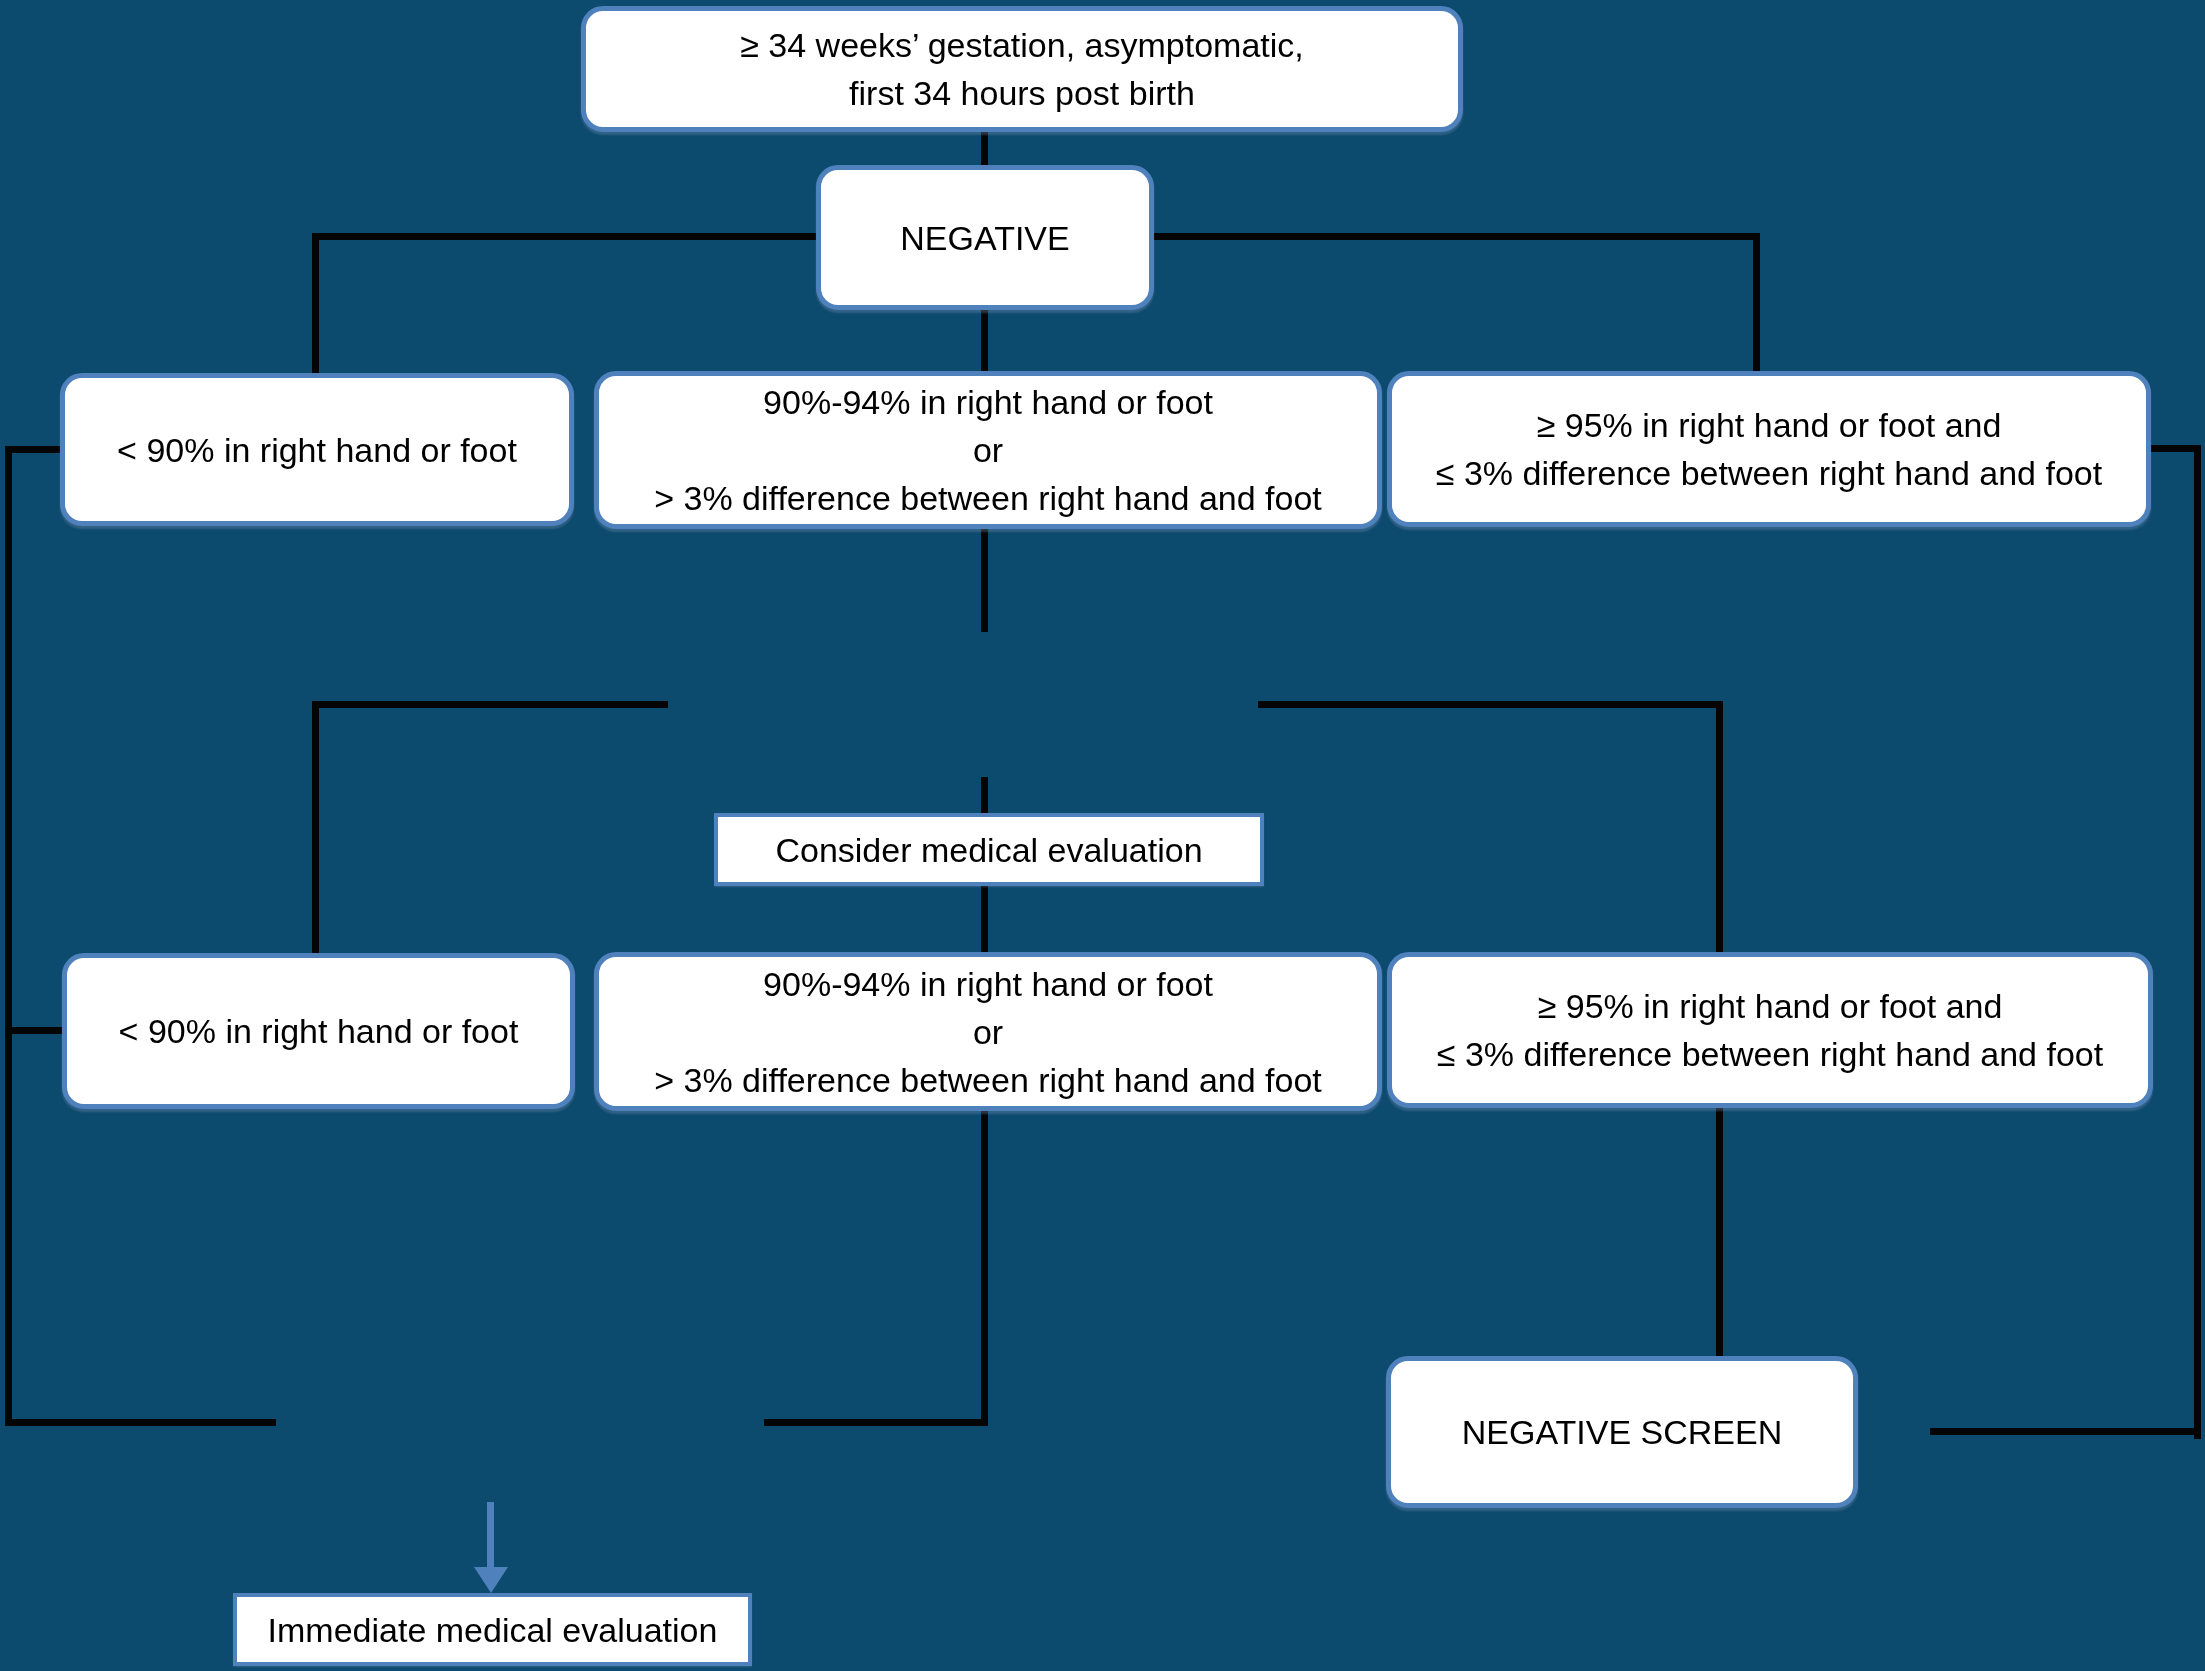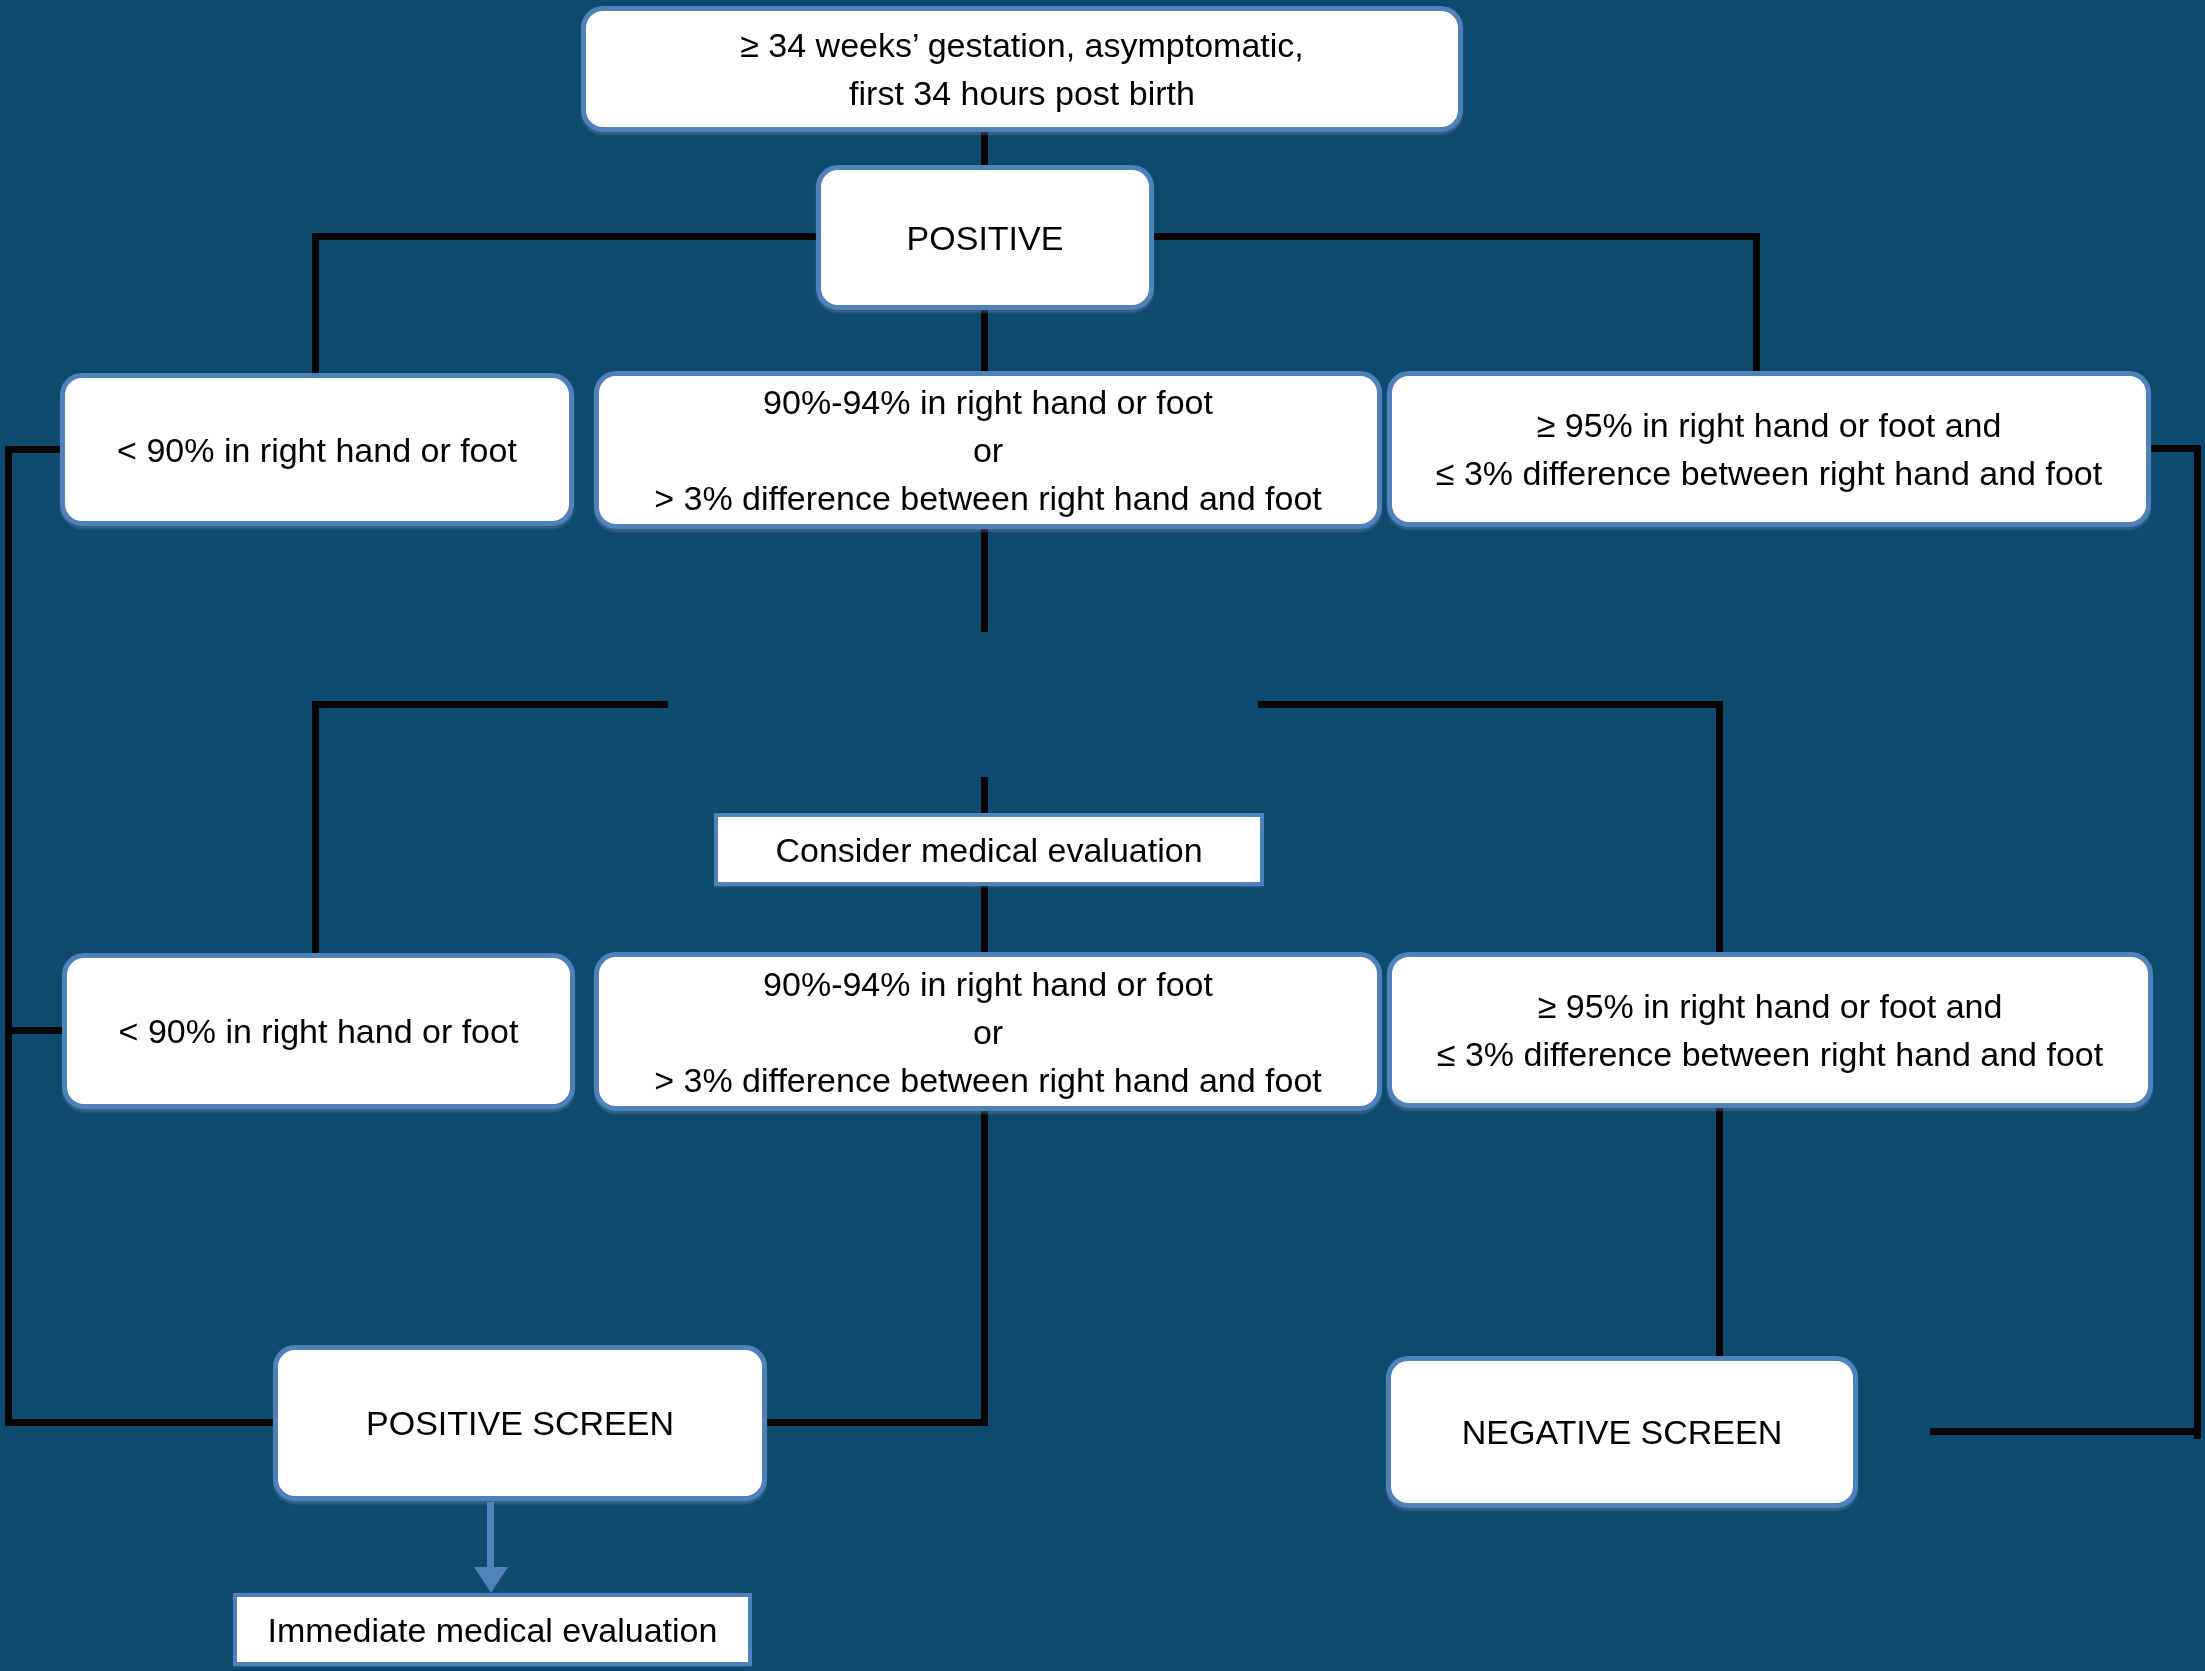"POSITIVE" div.txt { text: POSITIVE -> NEGATIVE }
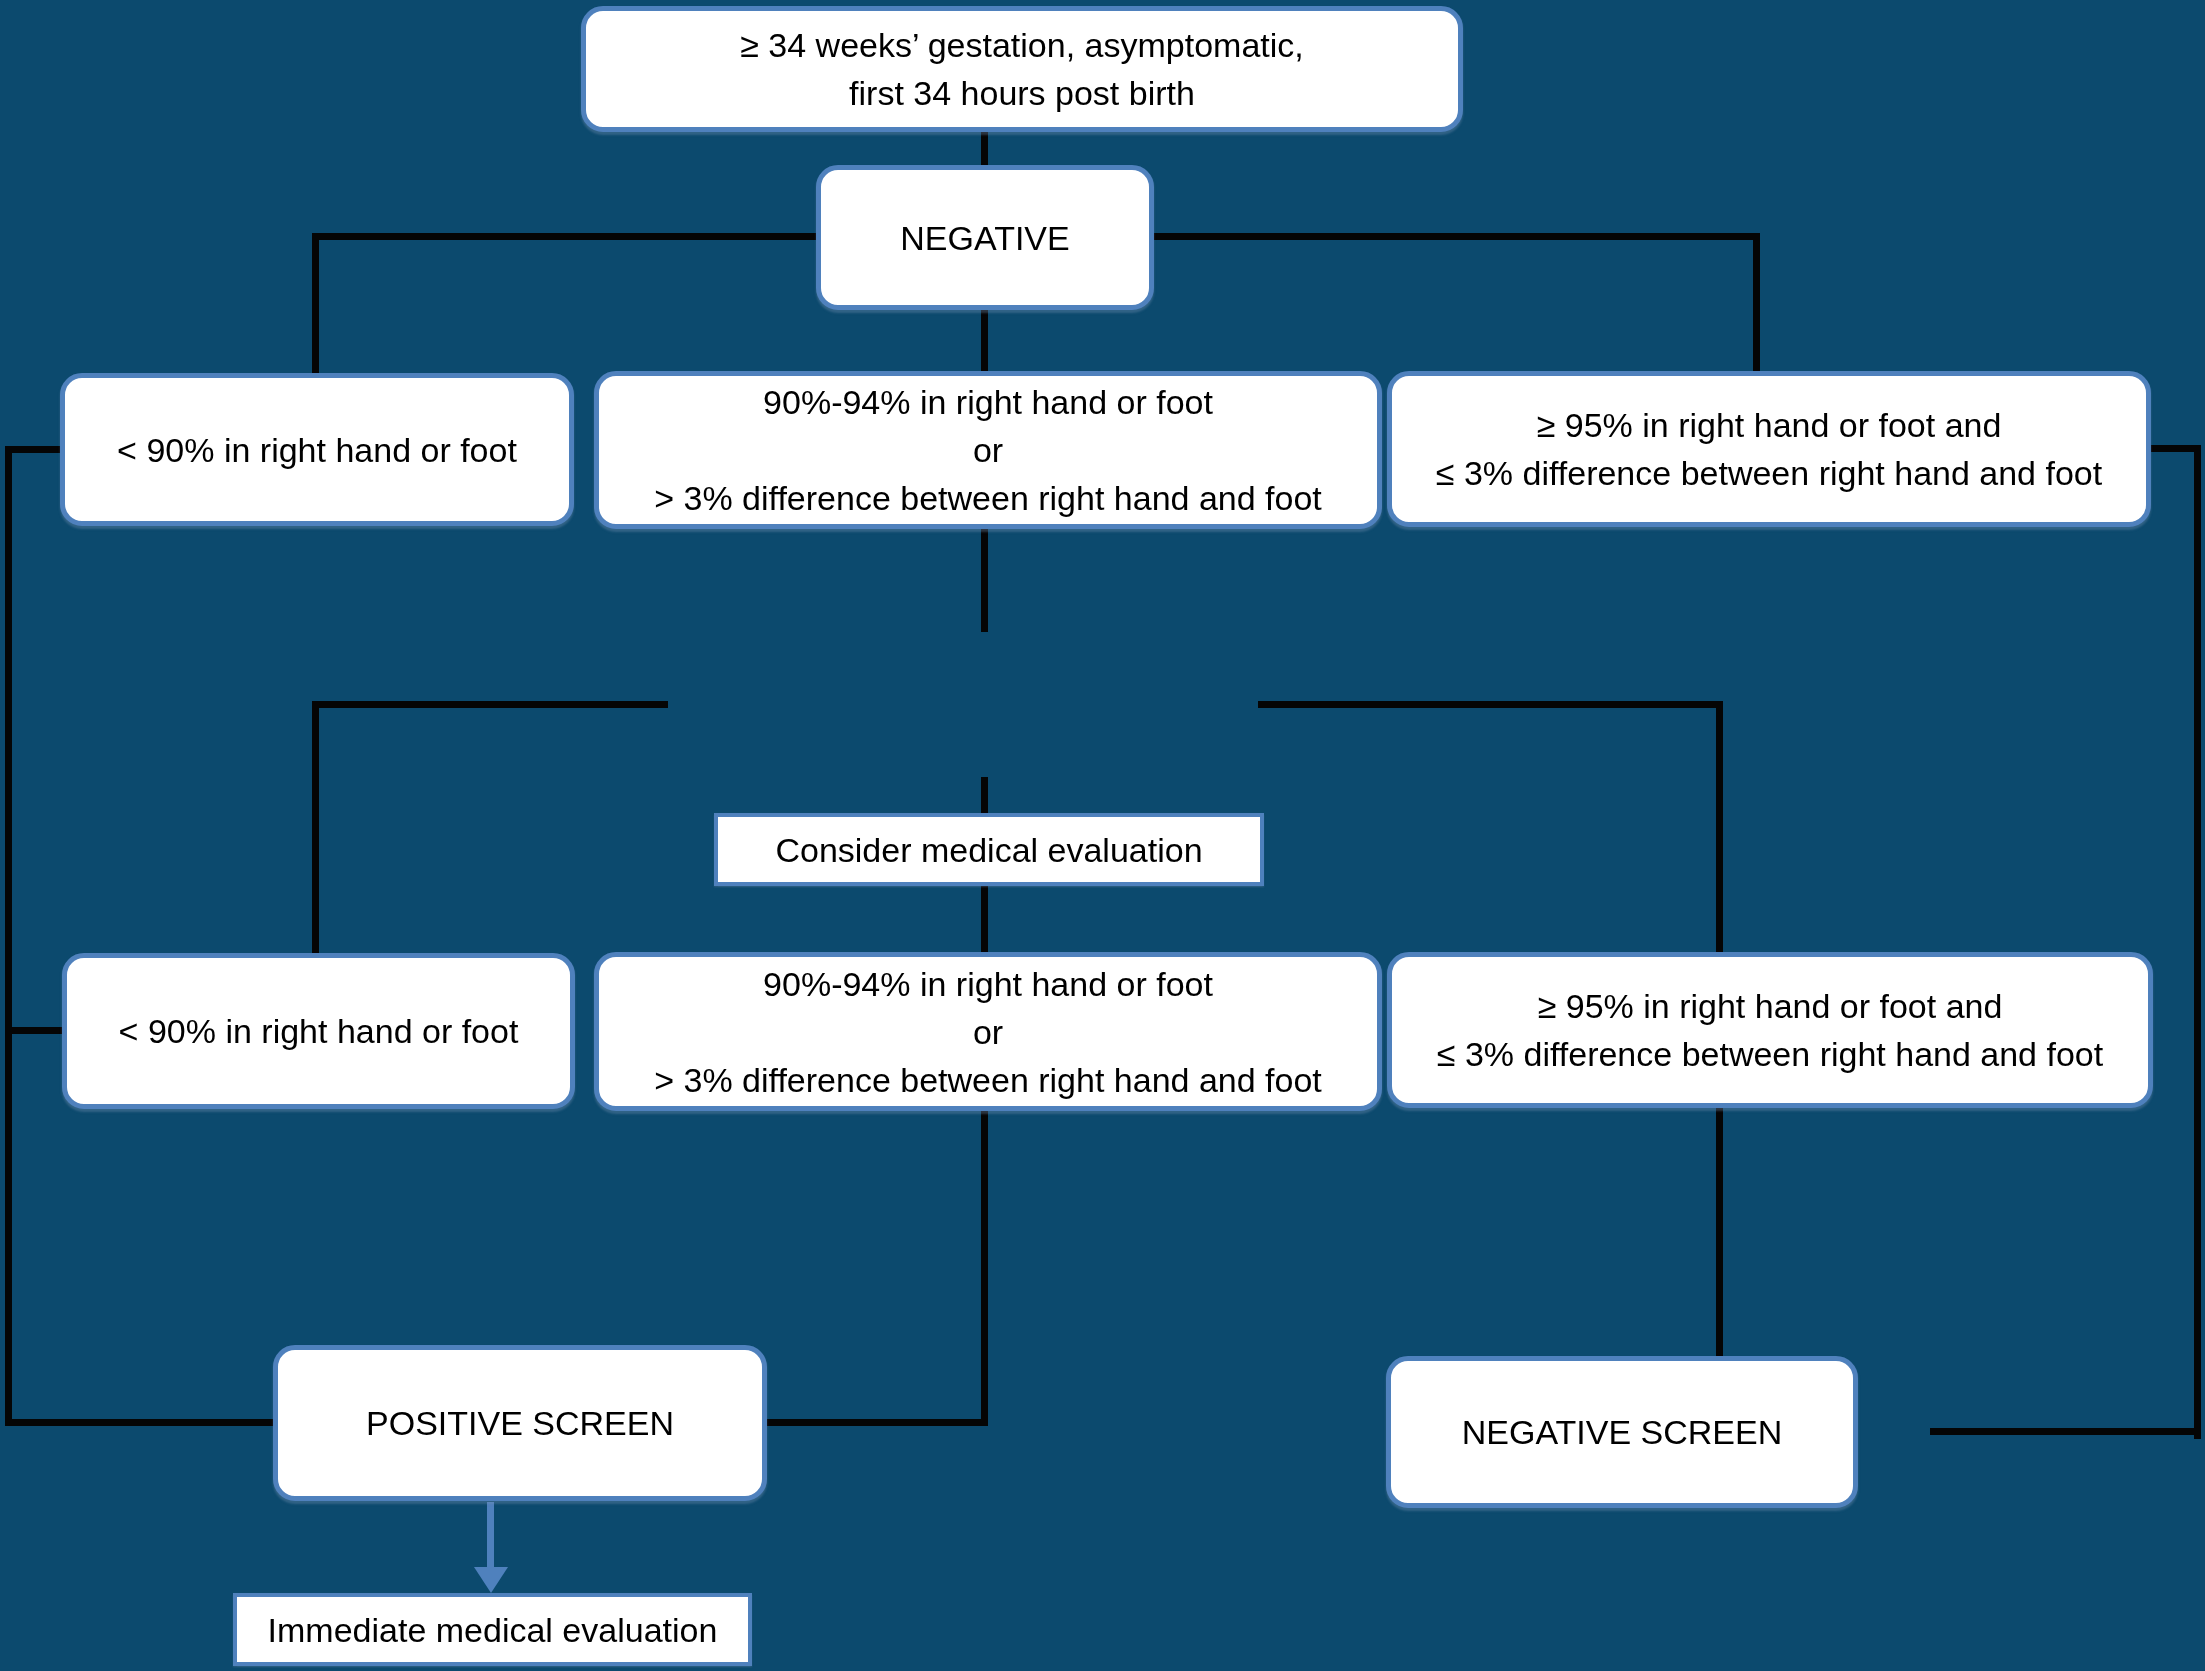"POSITIVE SCREEN" div.box { html: <div> <div>POSITIVE SCREEN</div> </div> -> none }
